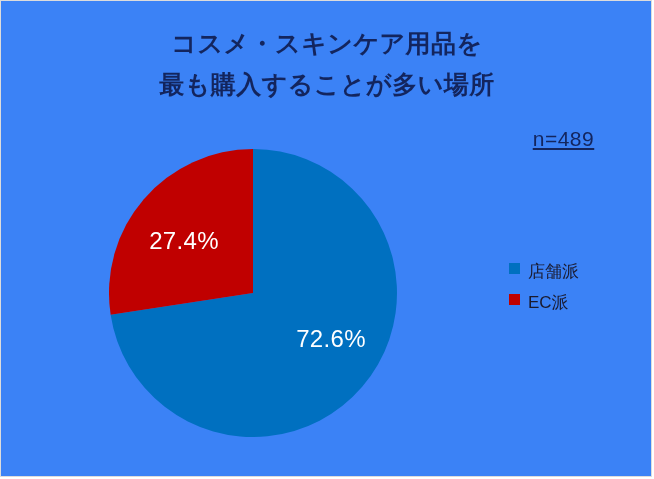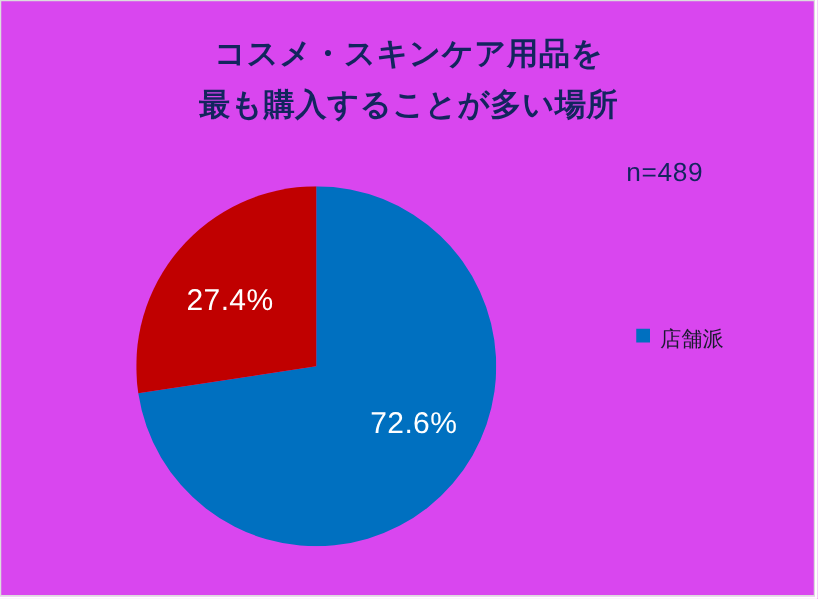"コスメ・スキンケア用品を" #chart-card { background: #d946ef -> #3b82f6 }
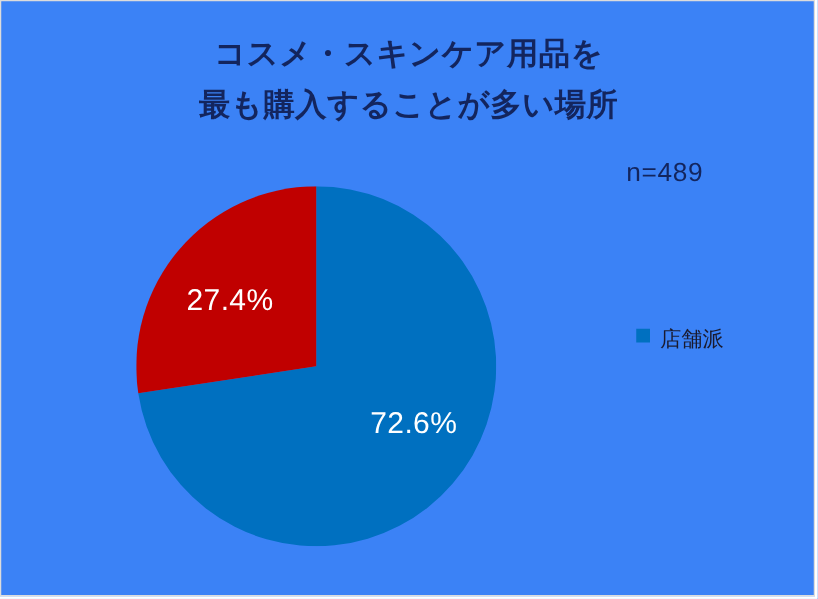"n=489" #sample-size { text-align: none -> center; text-decoration: none -> underline }
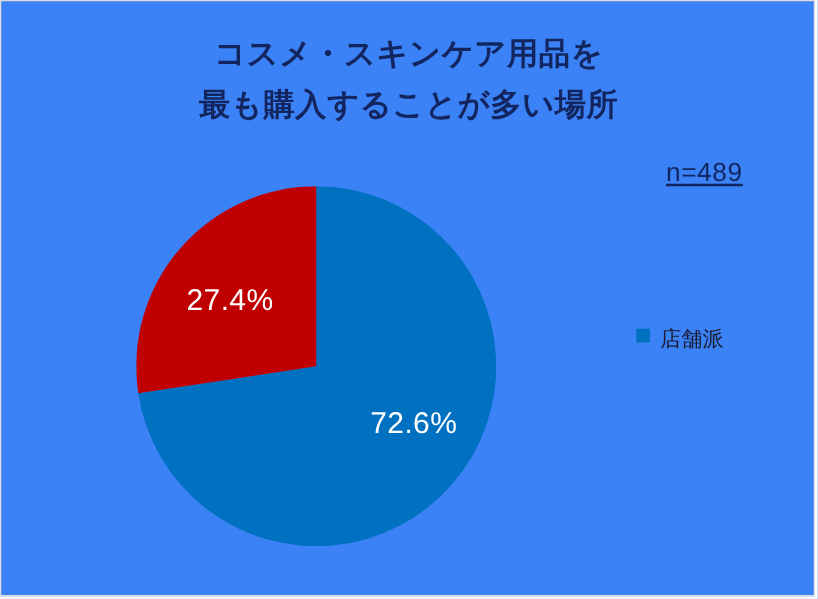"EC派" div.legend-item { html: none -> <div> <span></span> <span>EC派</span> </div> }
